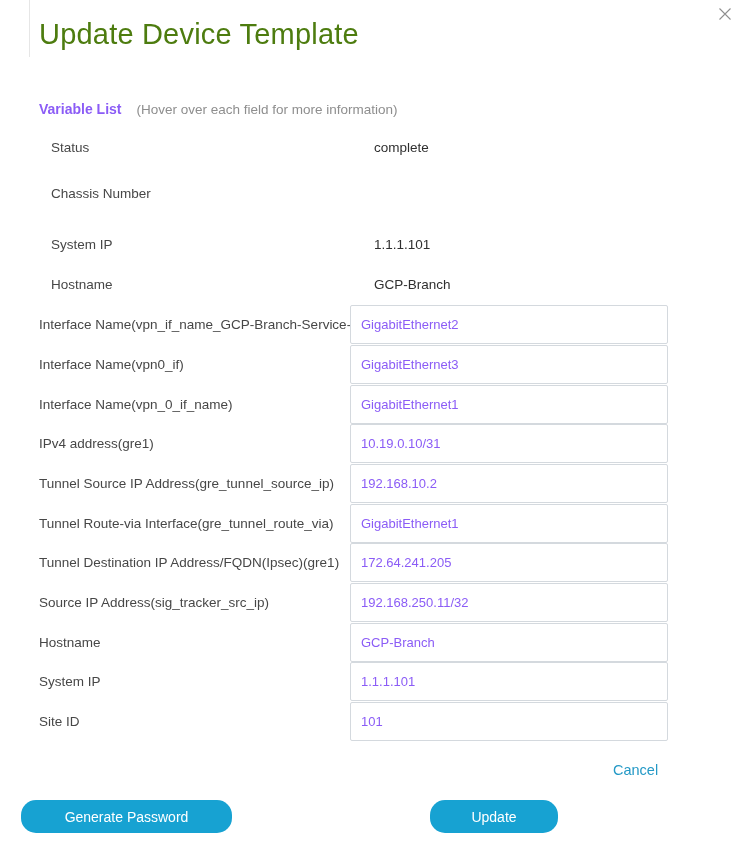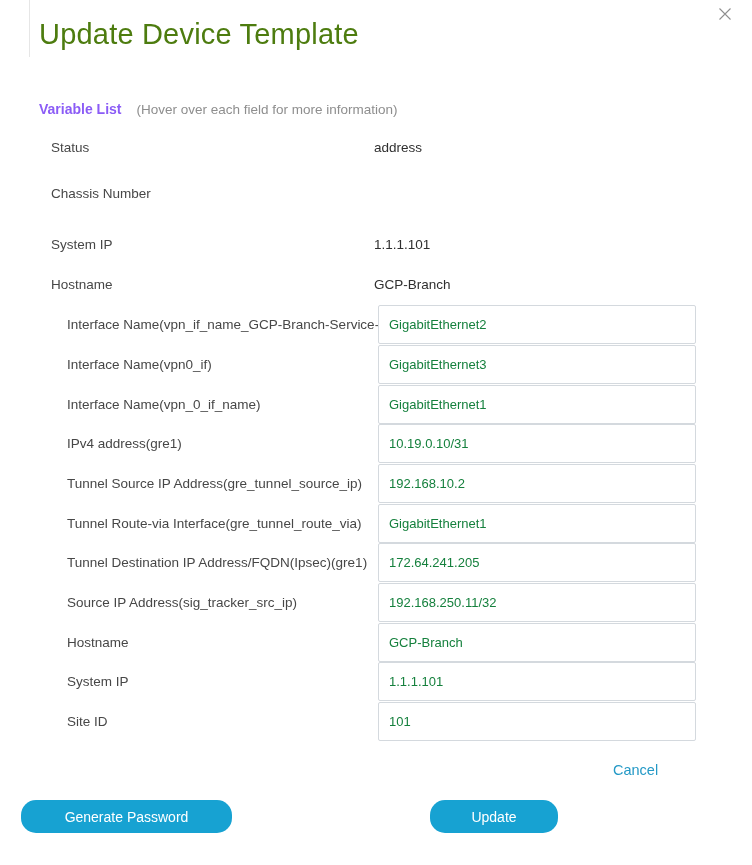"address" div.val { text: address -> complete }
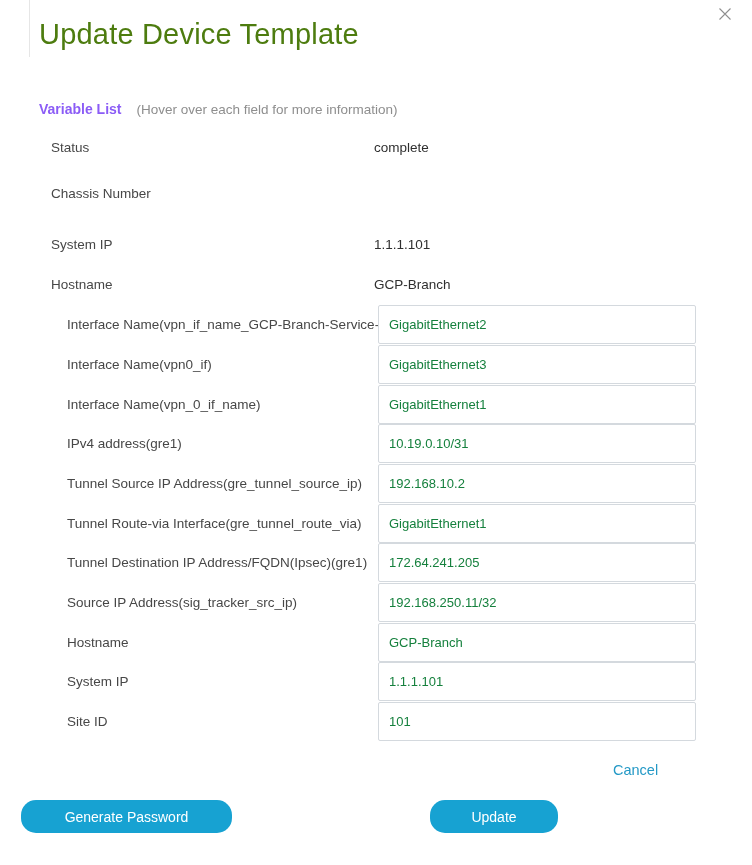"Interface" .irow { margin-left: 28px -> none }
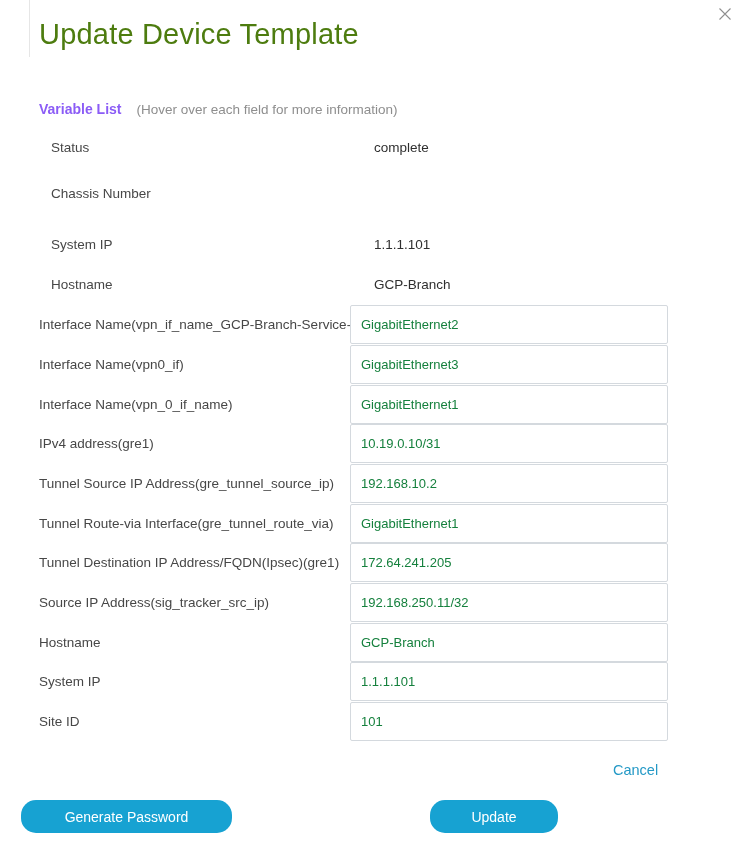"GigabitEthernet2" .irow input { color: #15803d -> #8b5cf6 }
